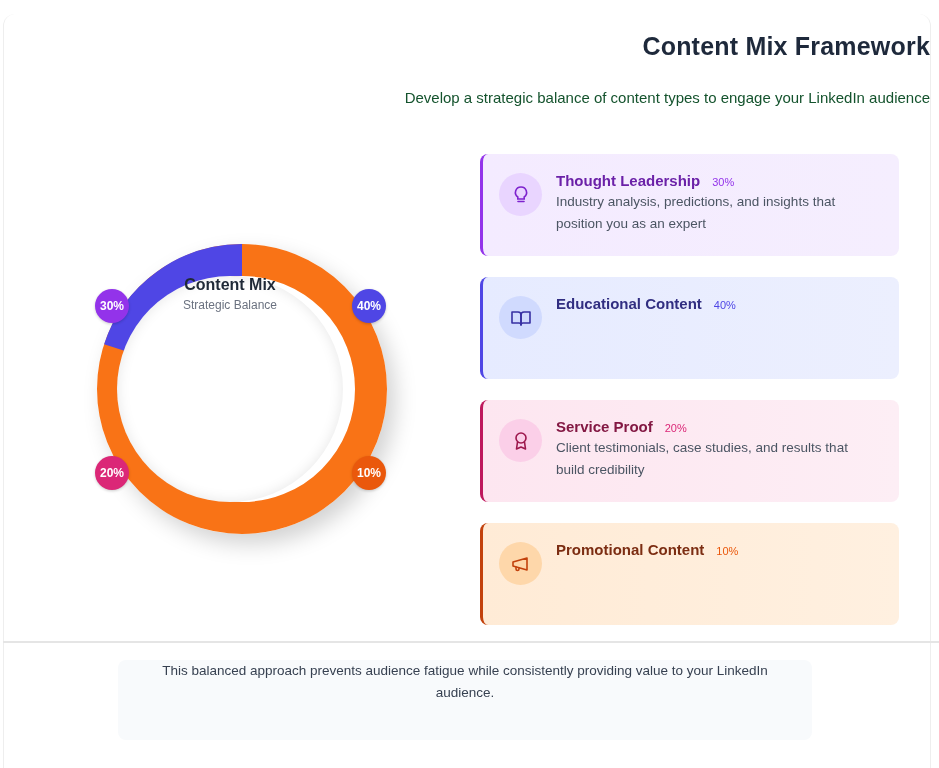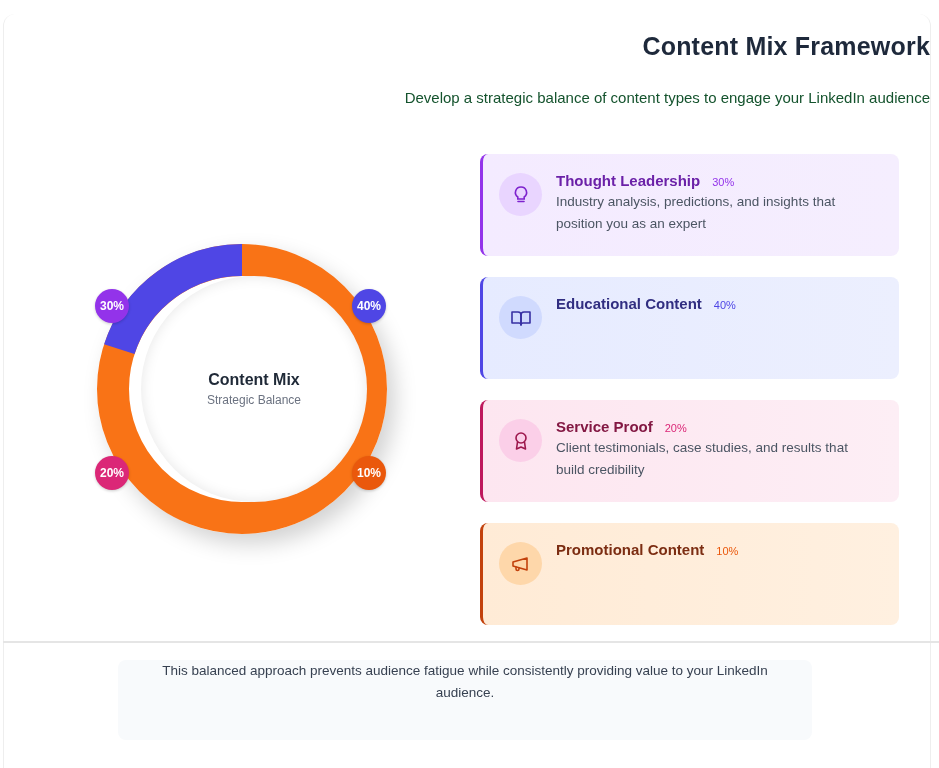"Content Mix" .donut-center { justify-content: center -> flex-start; left: 44px -> 20px }
